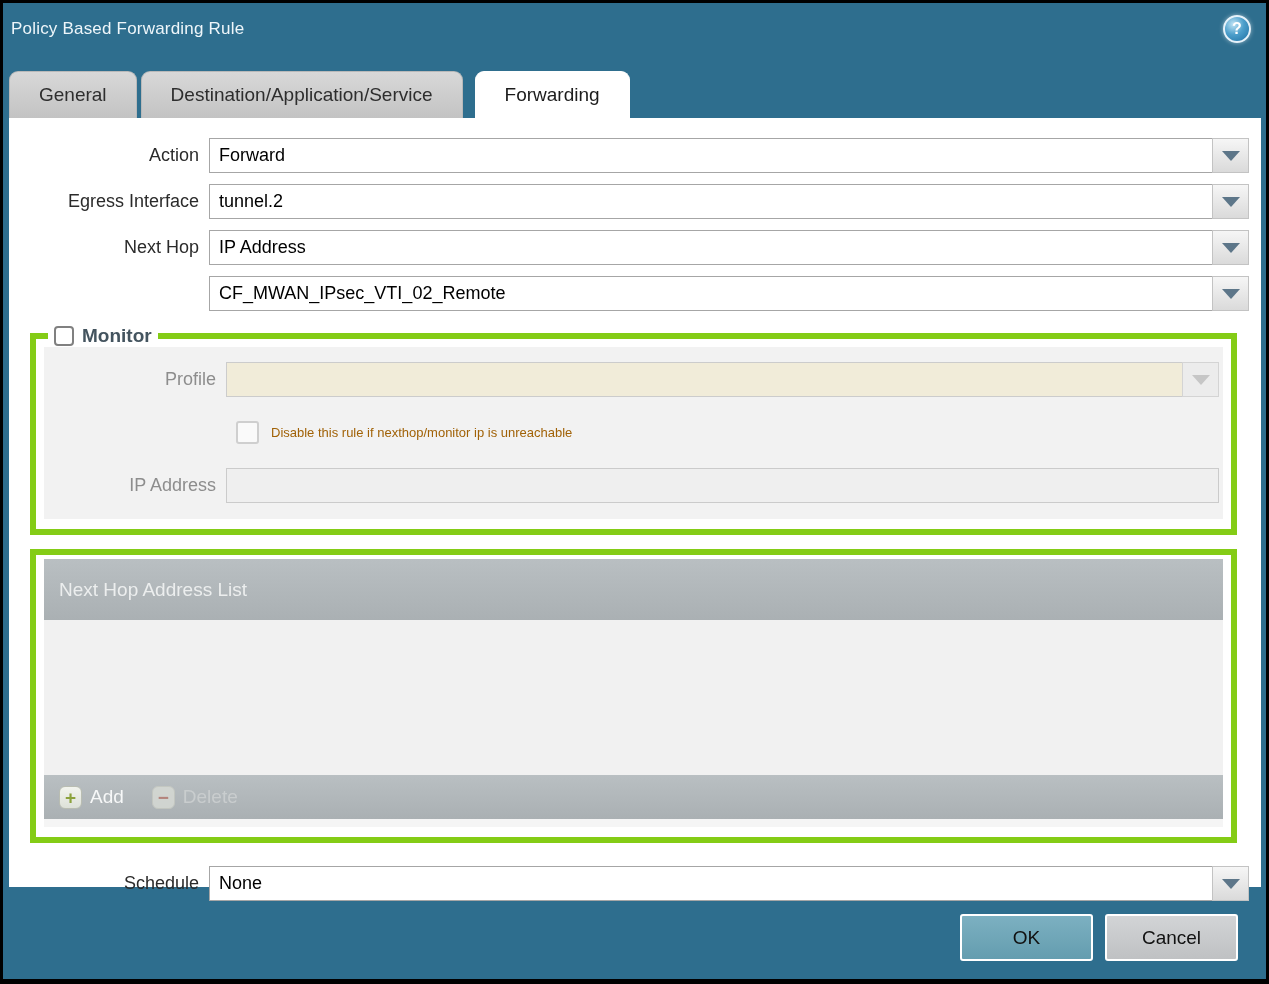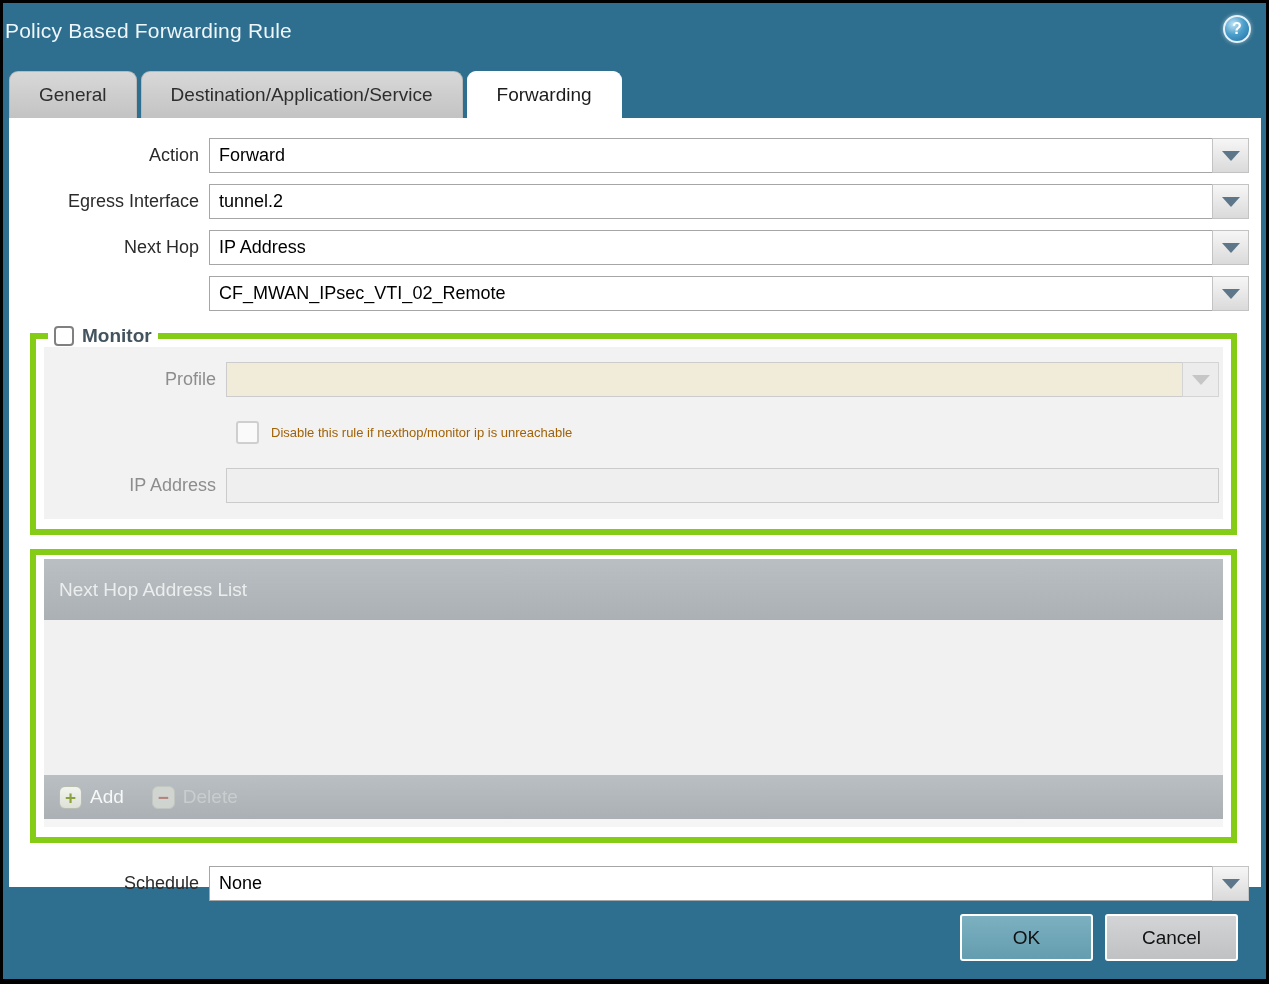"Policy Based Forwarding Rule" .title { font-size: 21px -> 17px; left: 2px -> 8px }
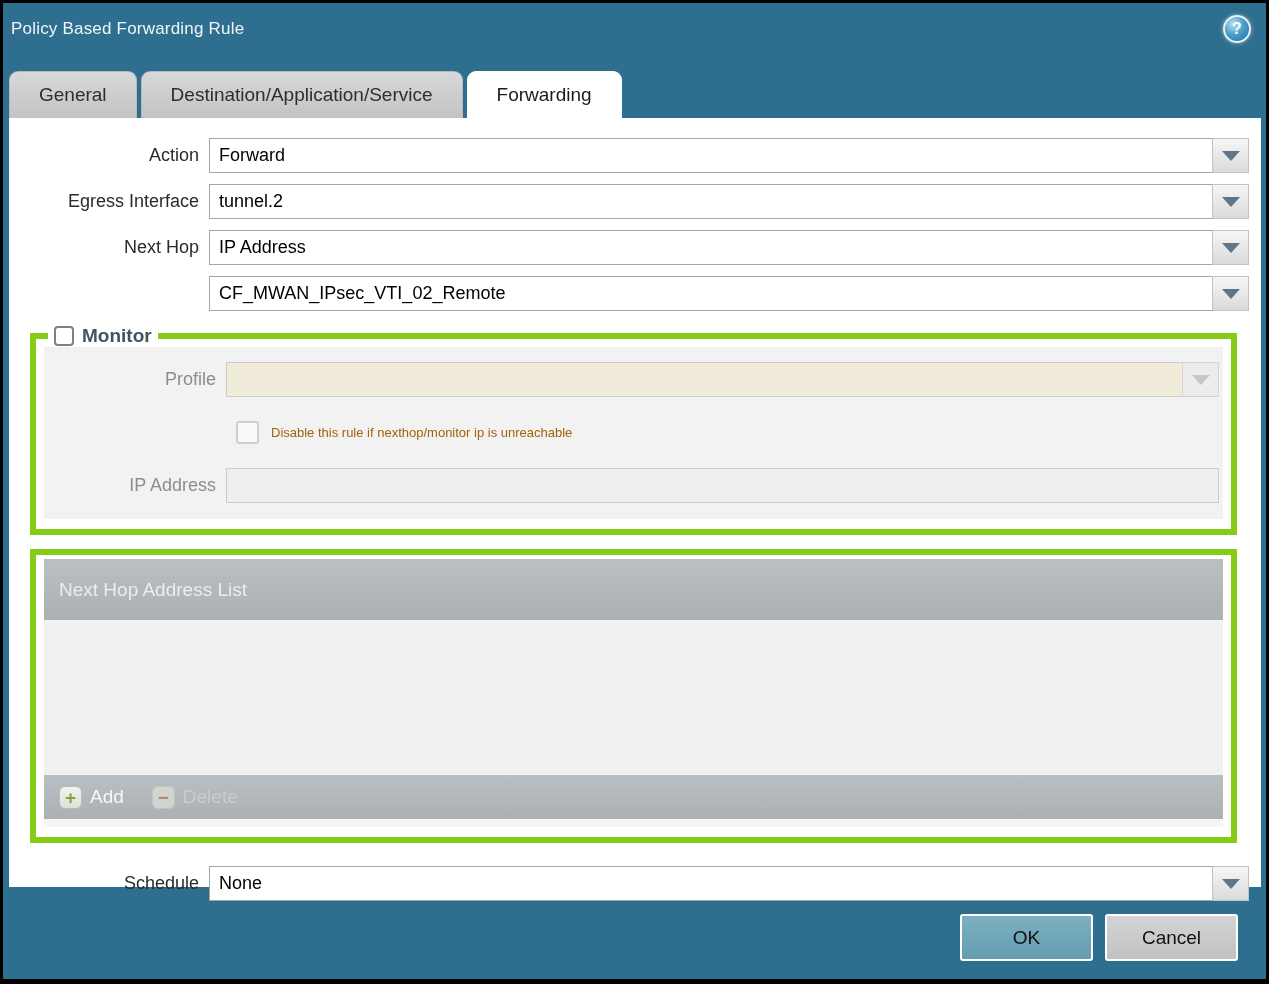"Forwarding" .tab.active { margin-left: none -> 8px }
